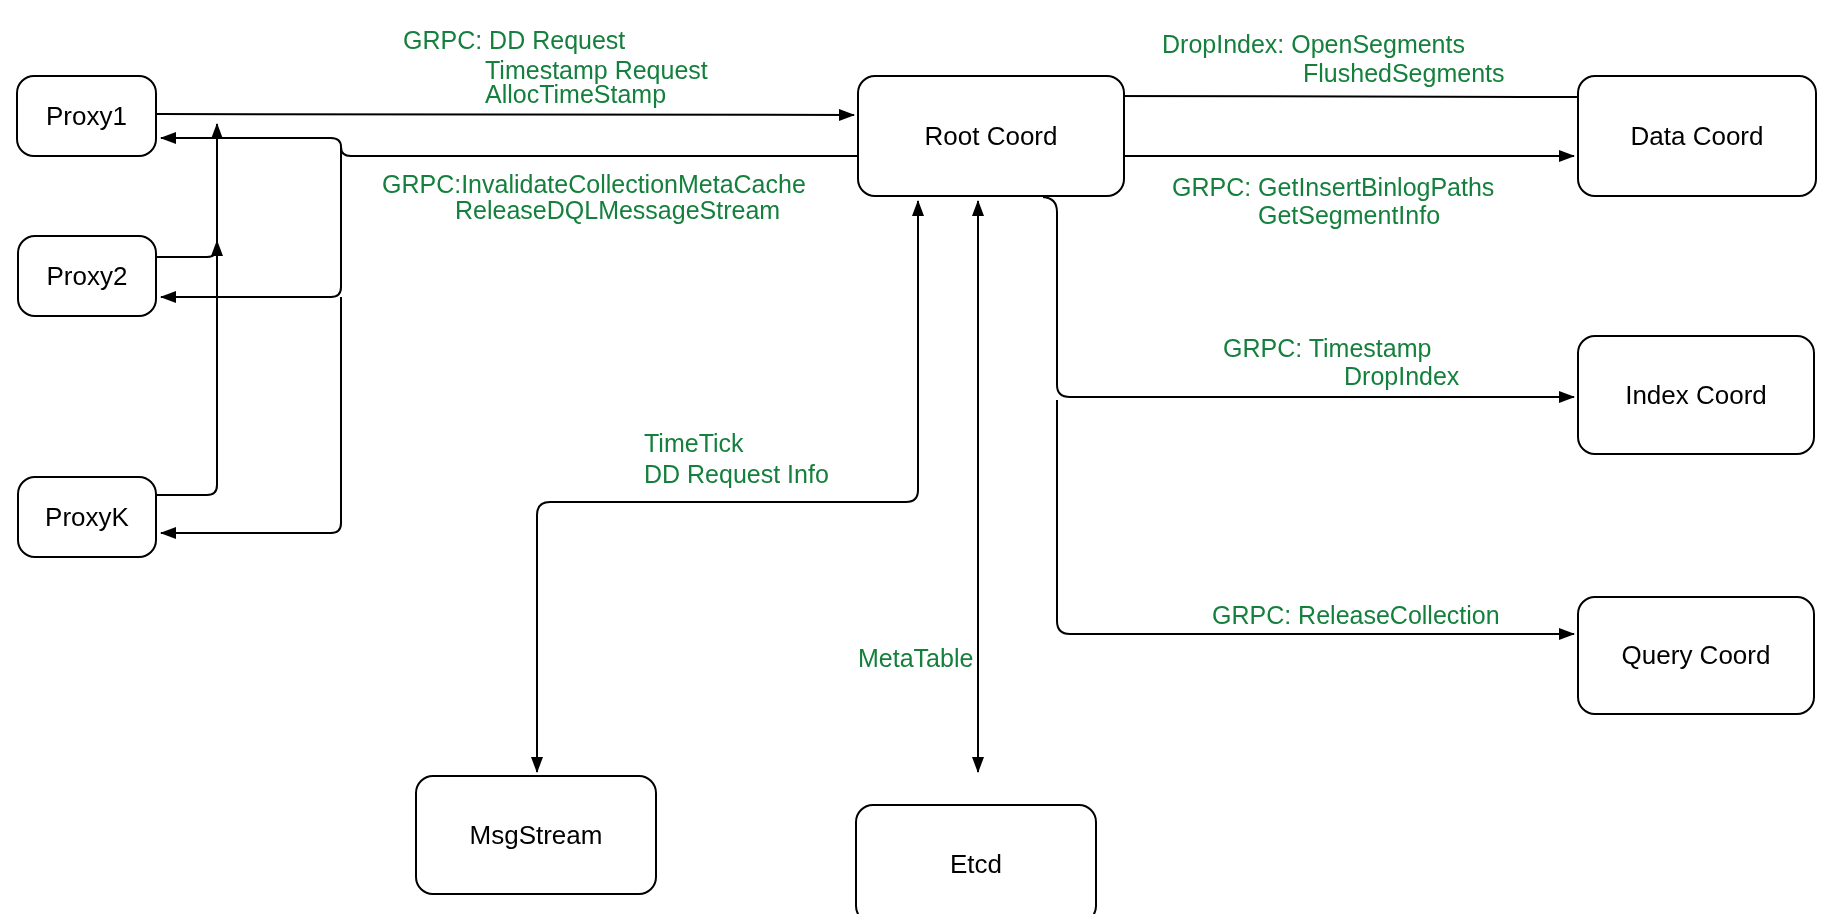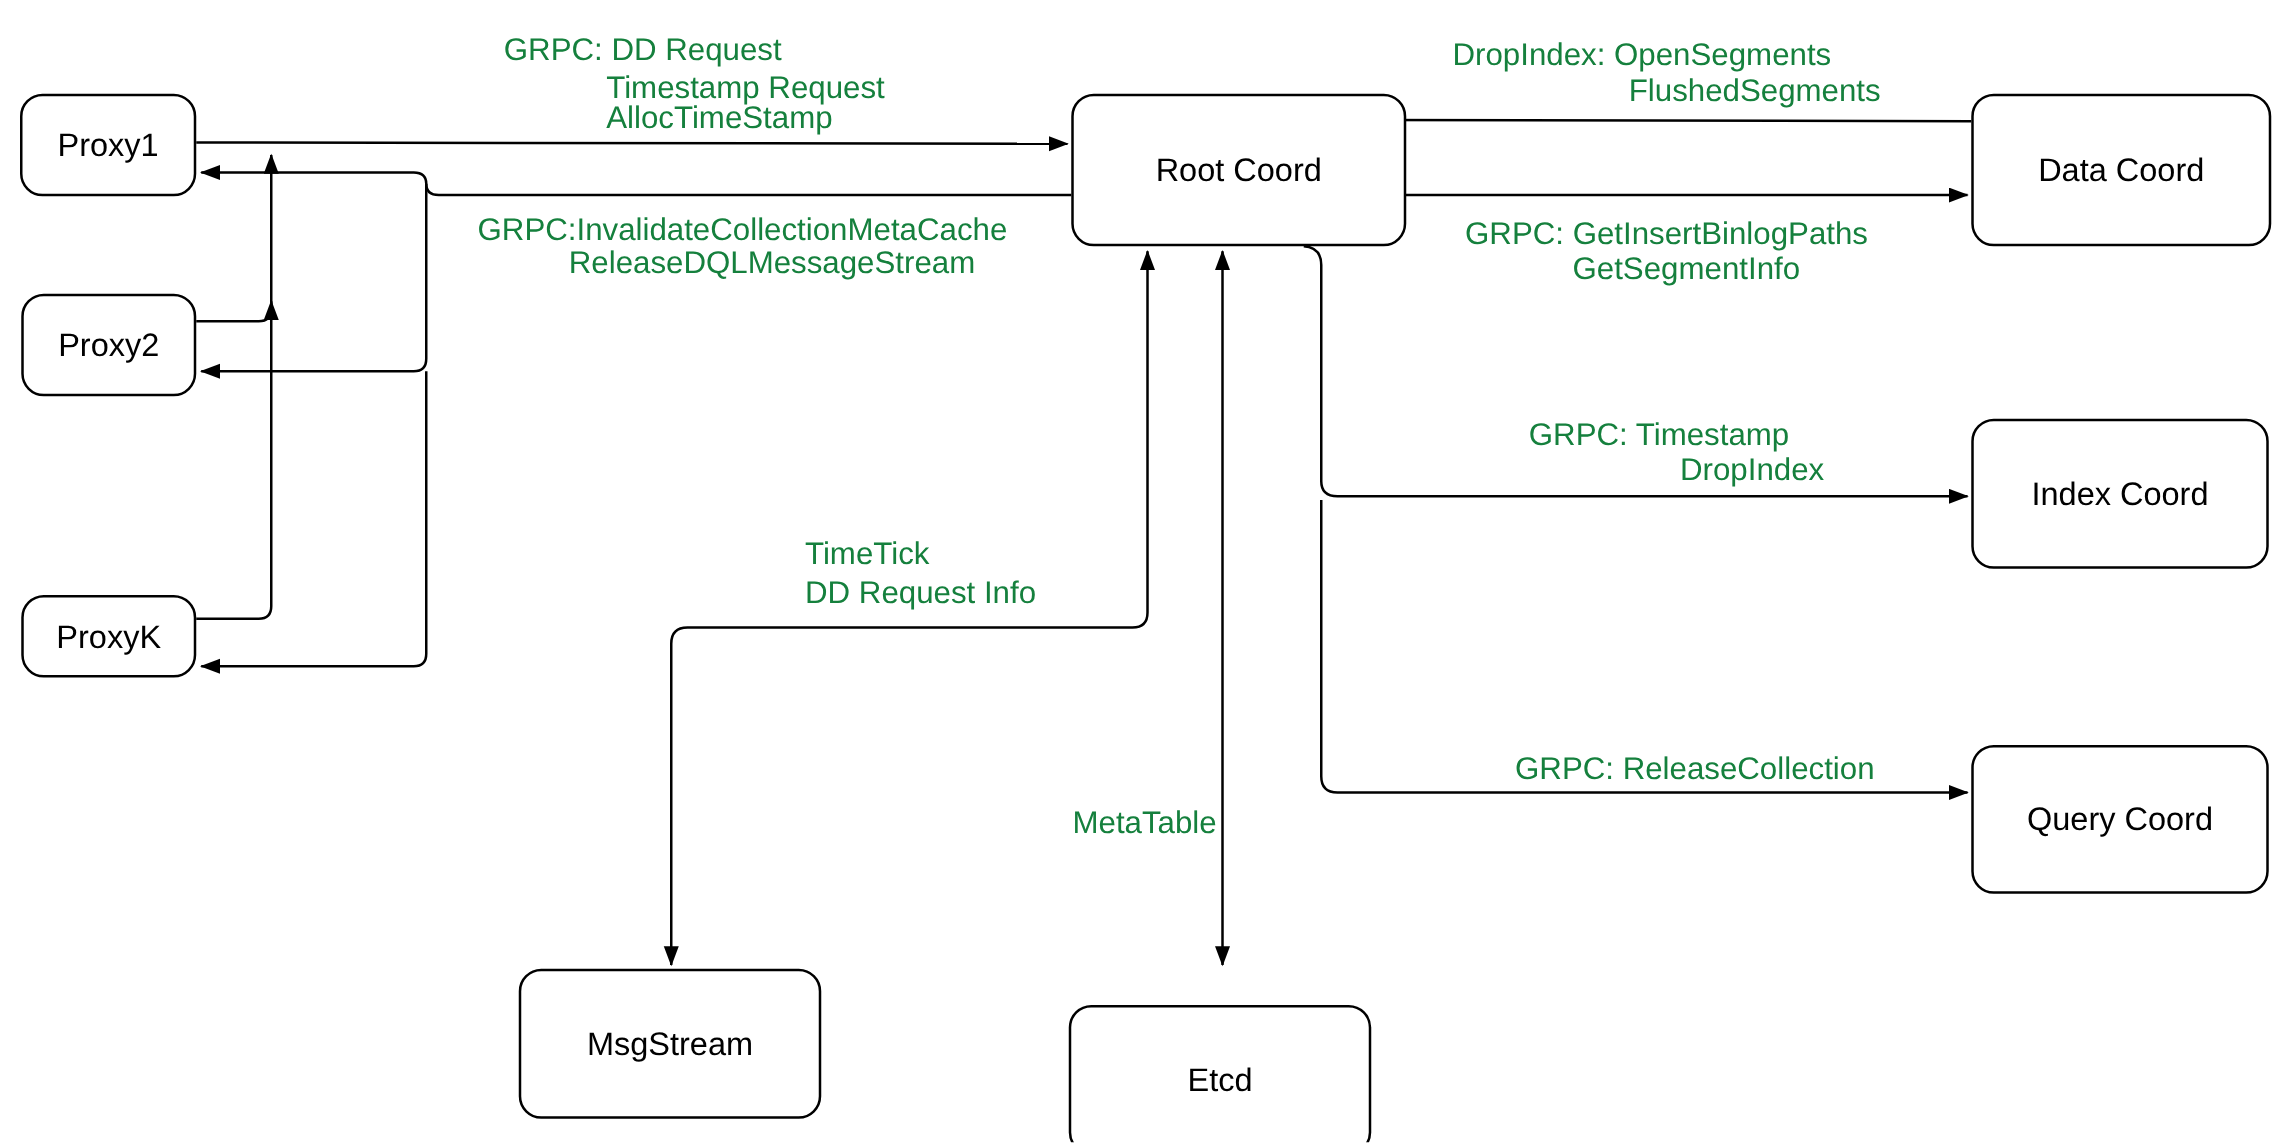"ProxyK" #n-proxyk { height: 66px -> 82px }
